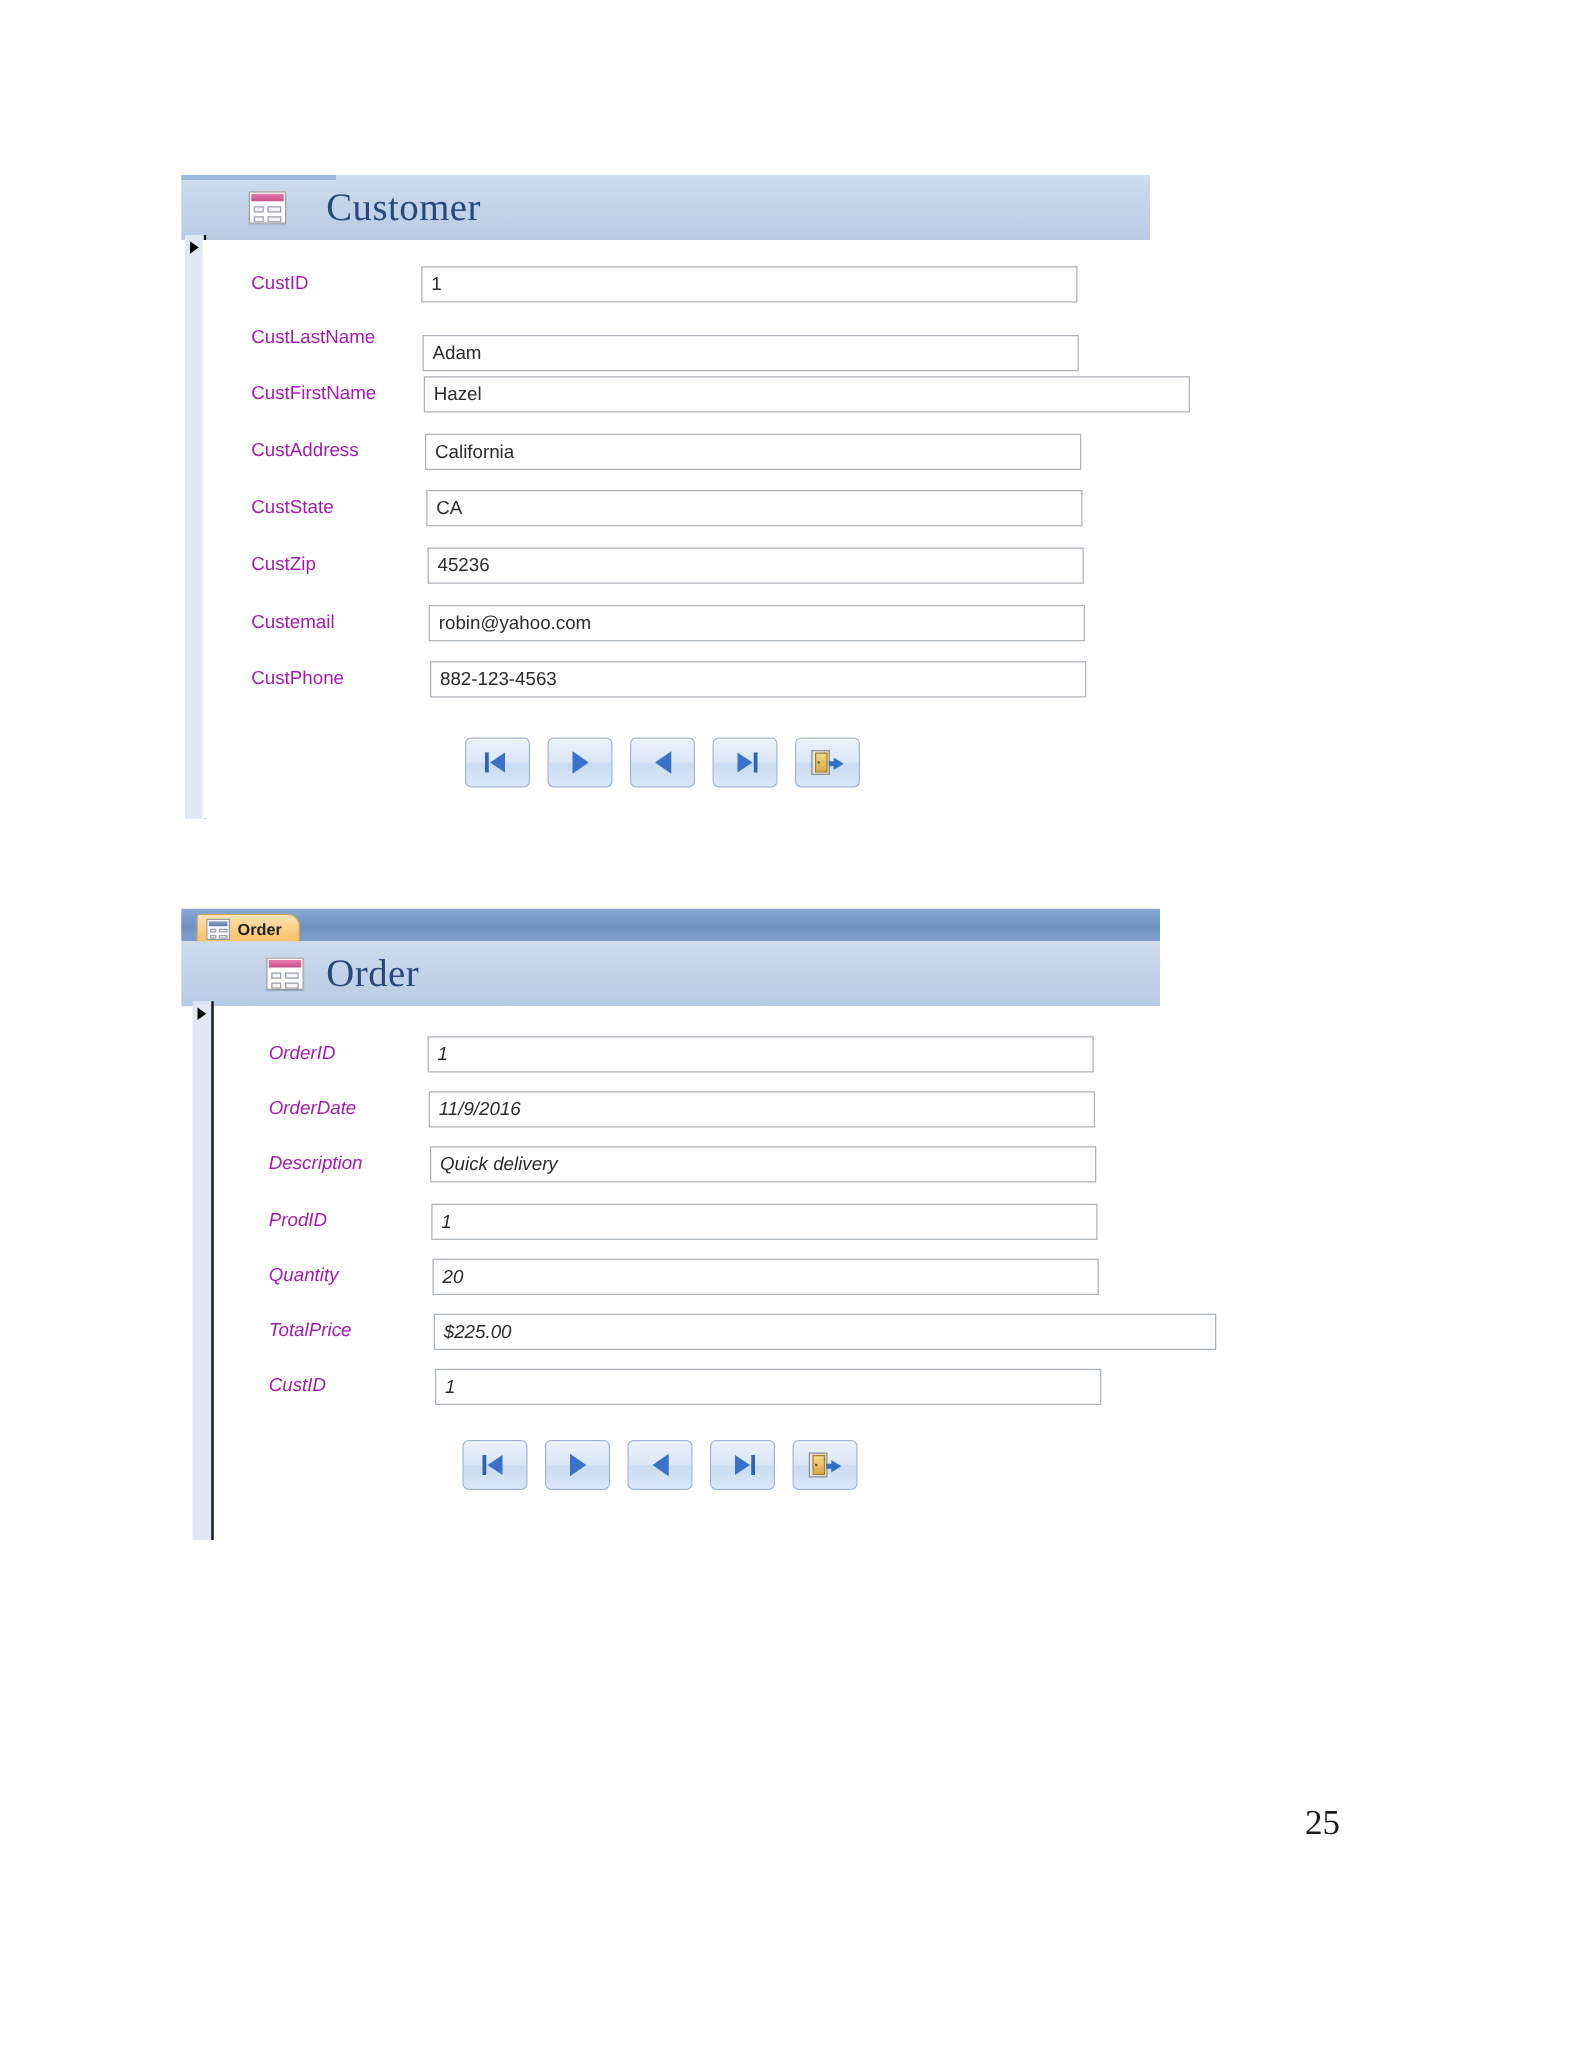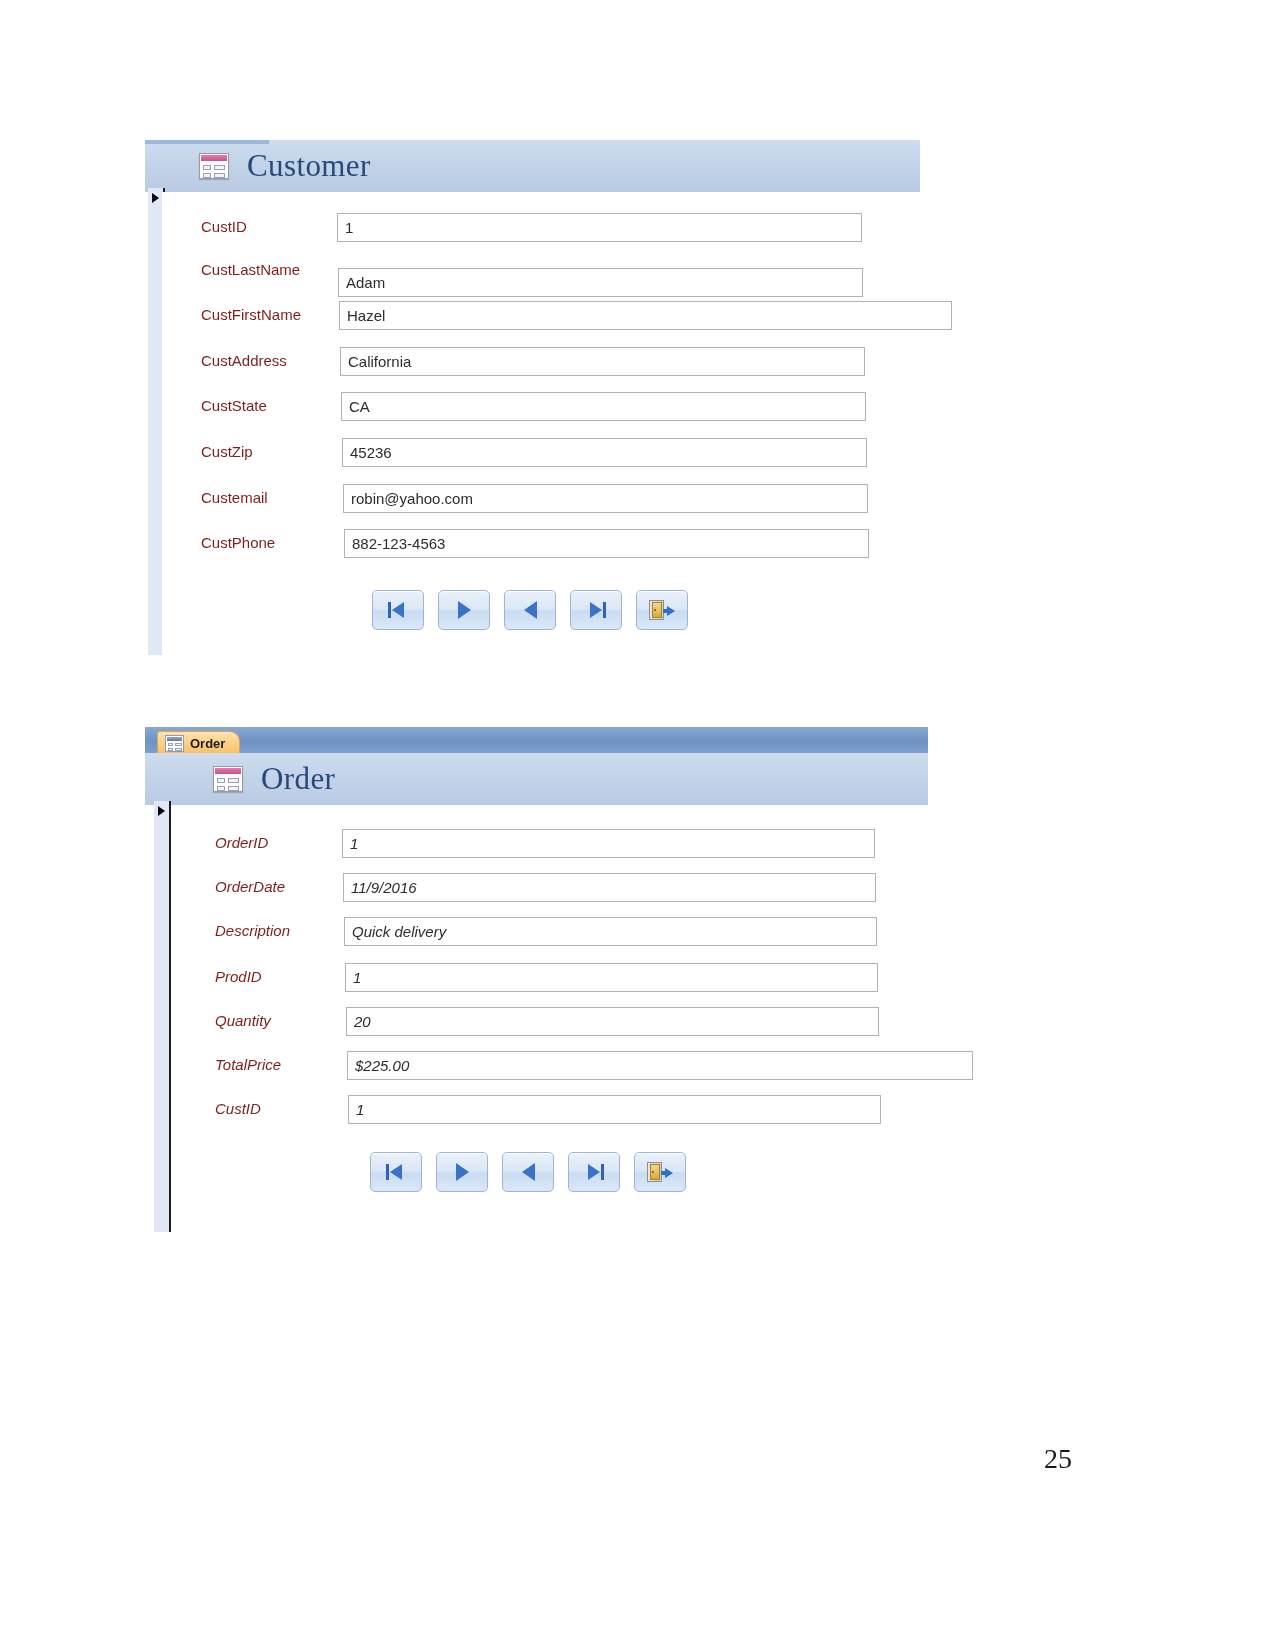"Customer" span.form-title { margin-left: 18px -> 32px }
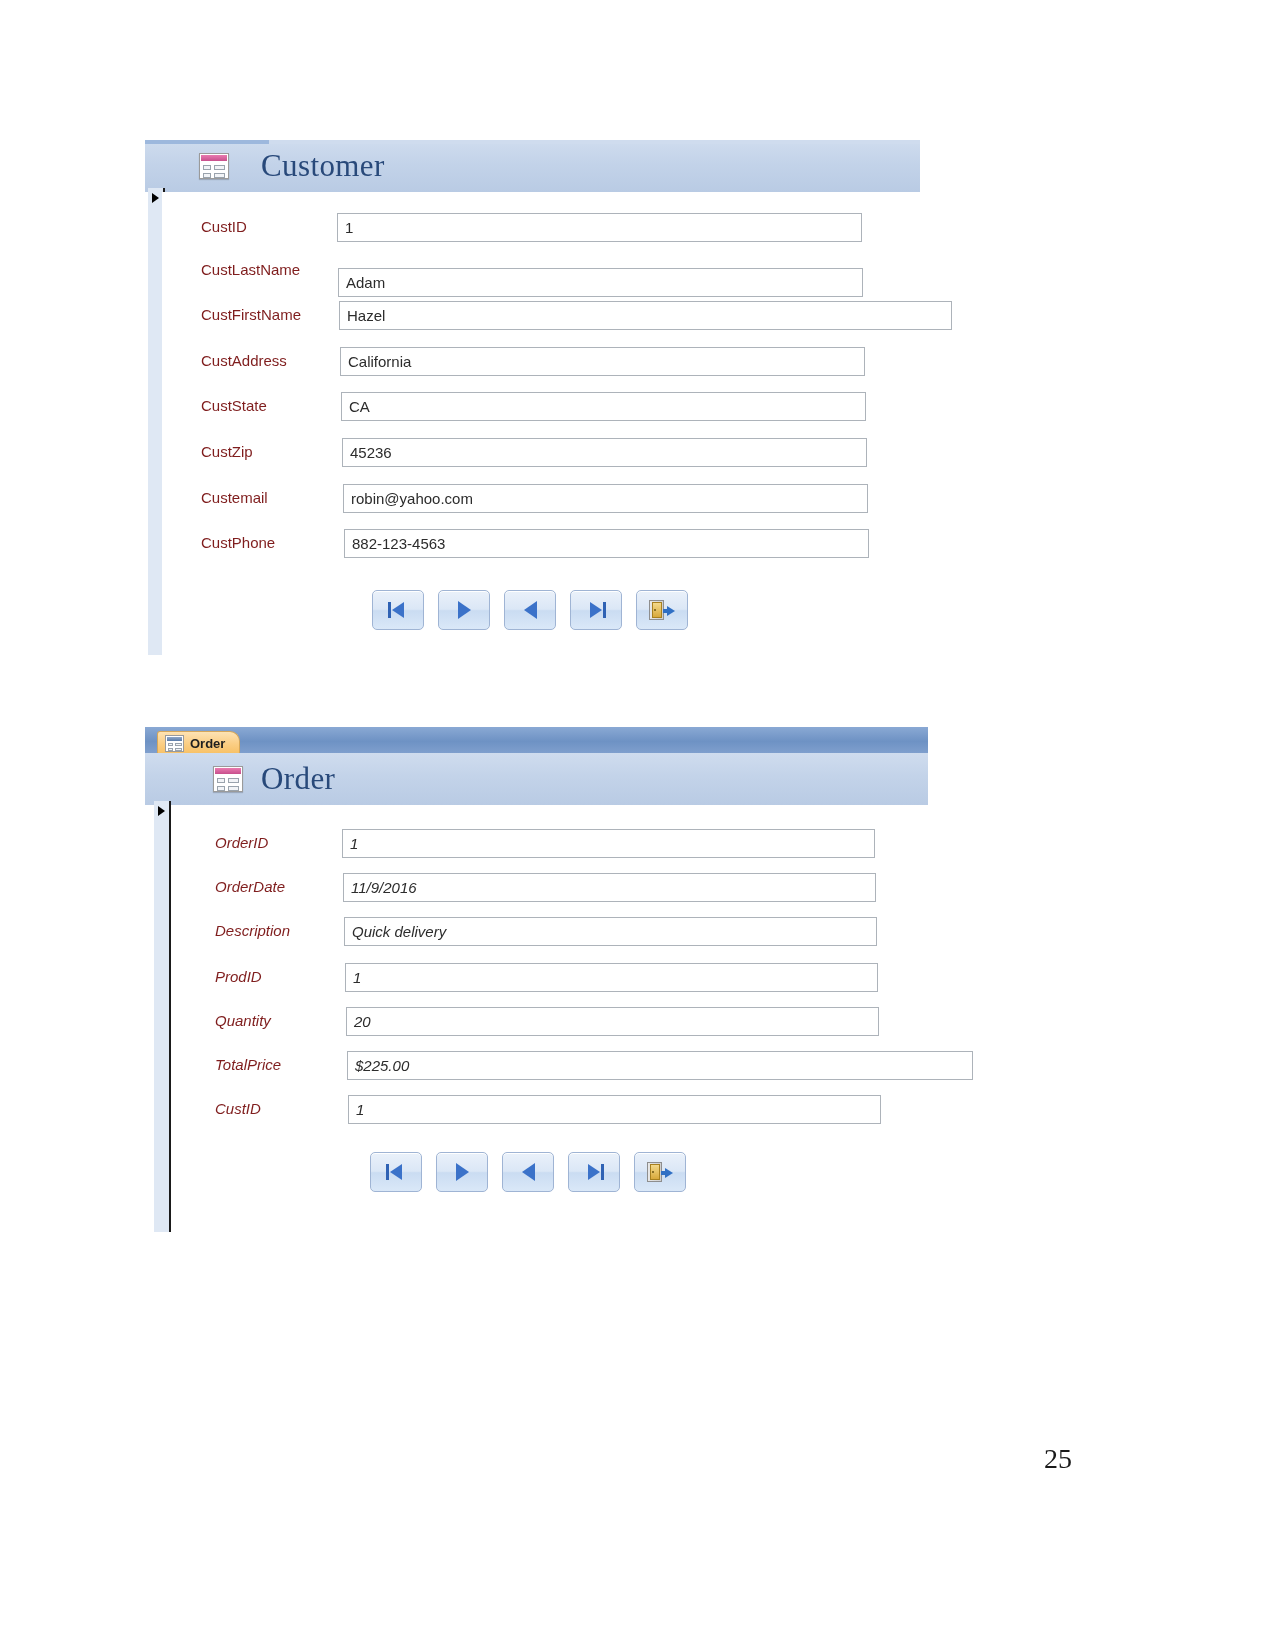"CustID" .field-label { color: #7f1d1d -> #a21caf }
